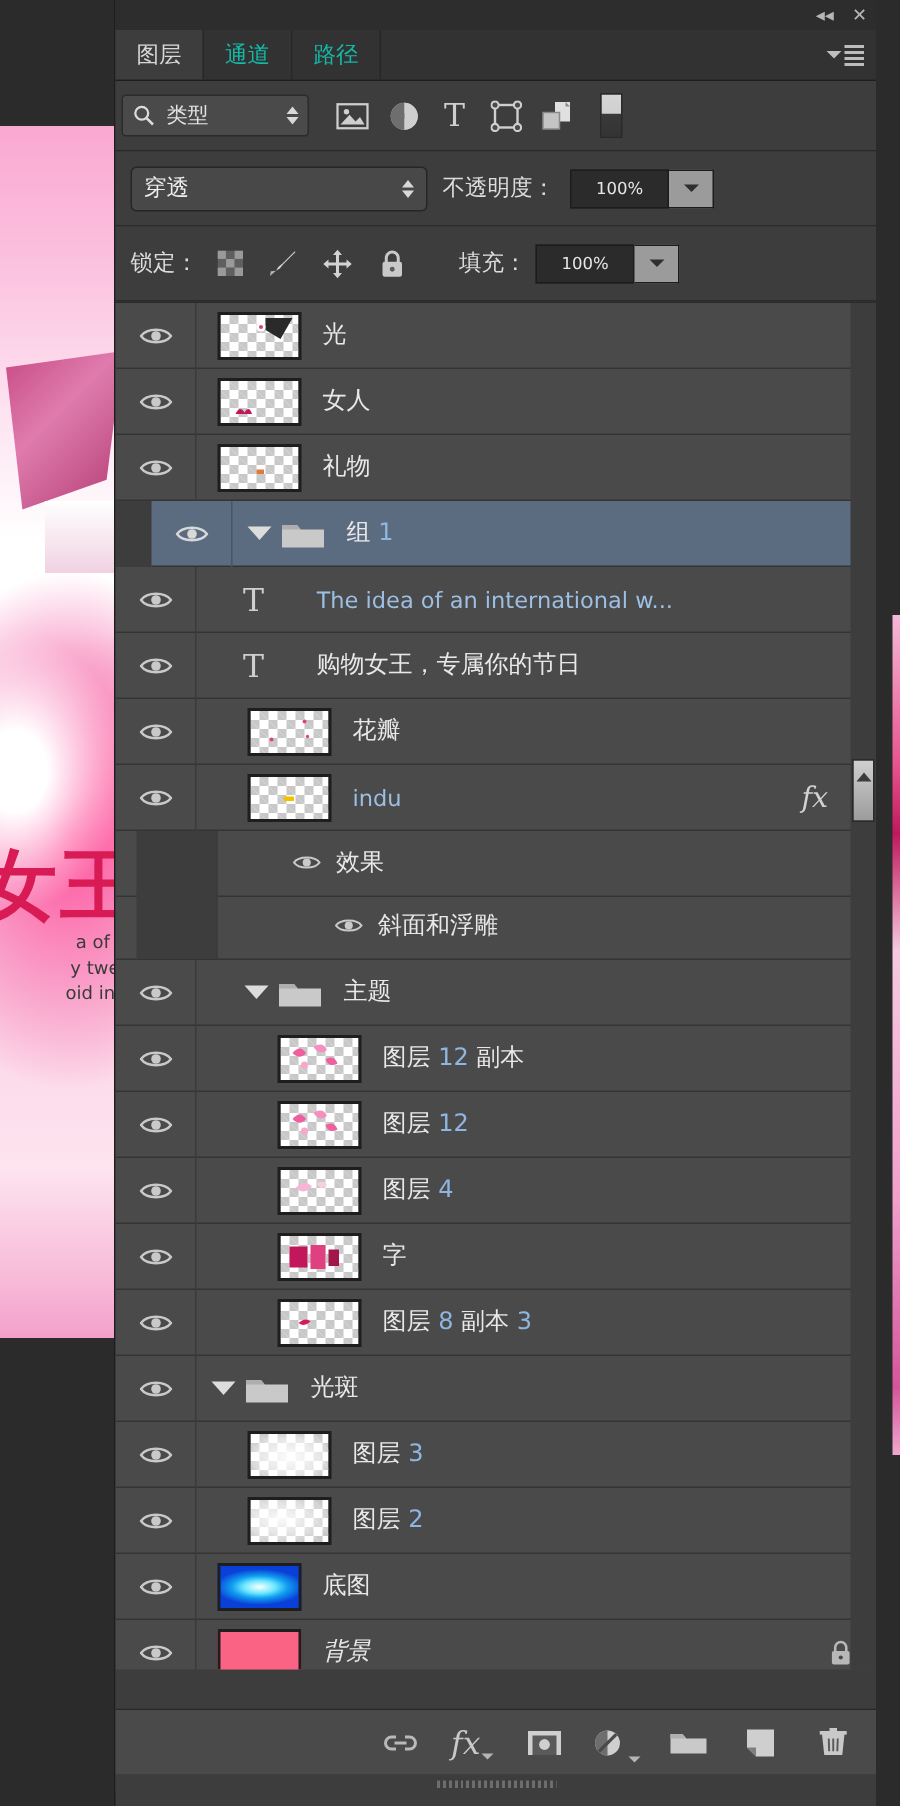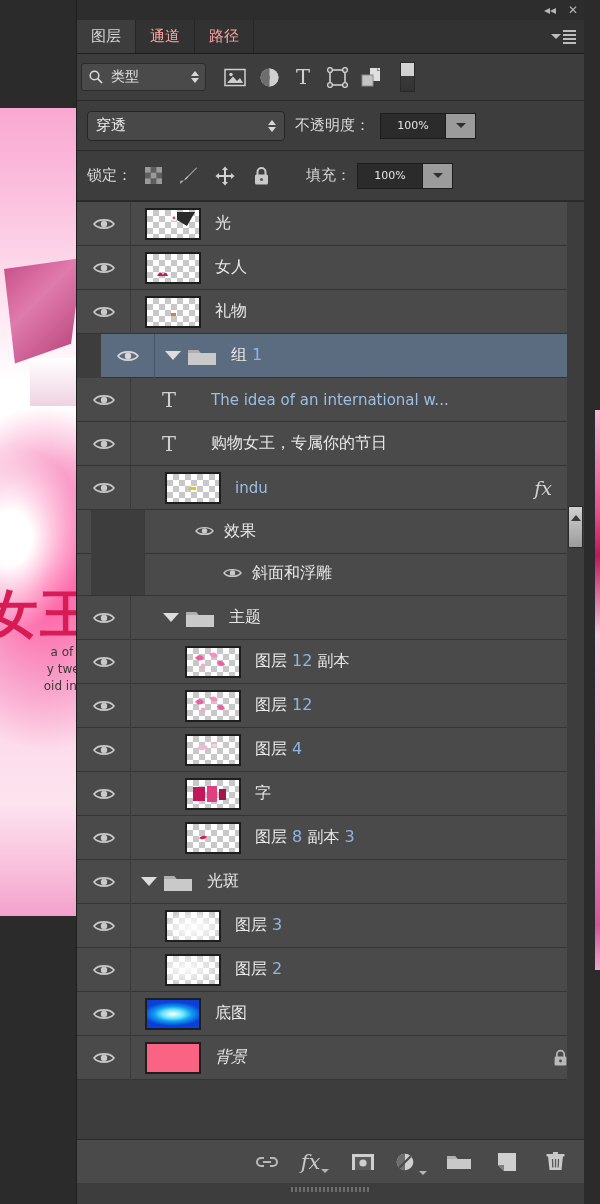"通道" .tab { color: #fca5a5 -> #14b8a6 }
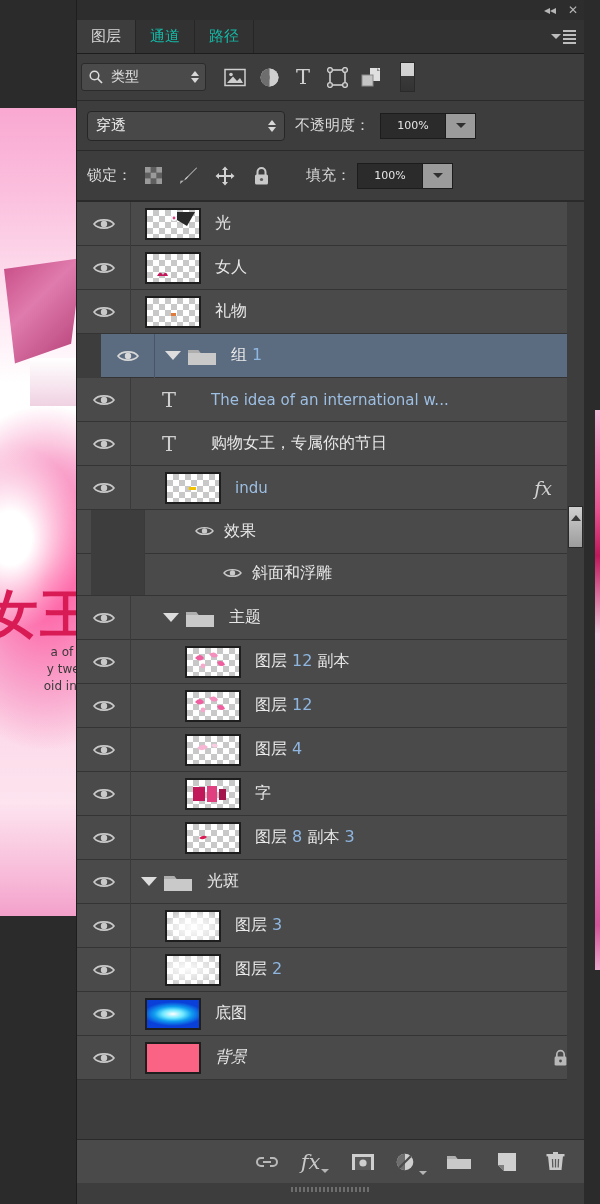"花瓣" div.row { html: none -> <div> <div> <svg> <path></path> <circle></circle> </svg> </div> <div> <div></div> <div> <svg> <circle></circle> <circle></circle> <circle></circle> </svg> </div> <div>花瓣</div> </div> </div> }
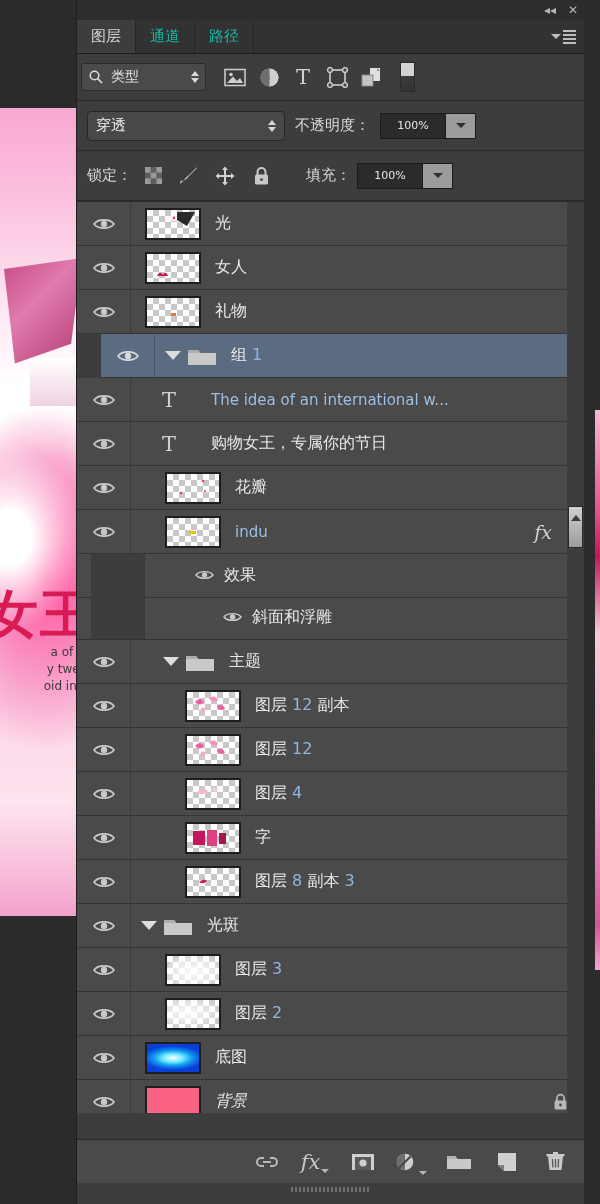"女王" .doc-img { top: 108px -> 84px }
